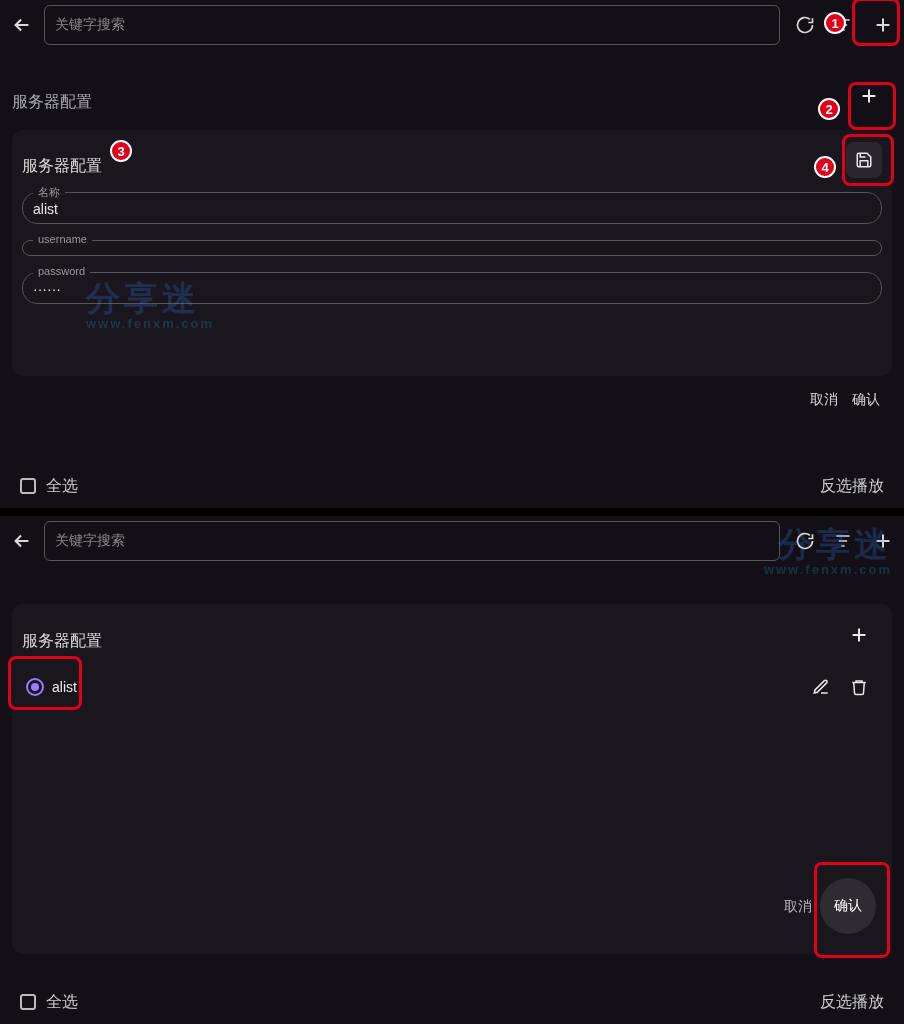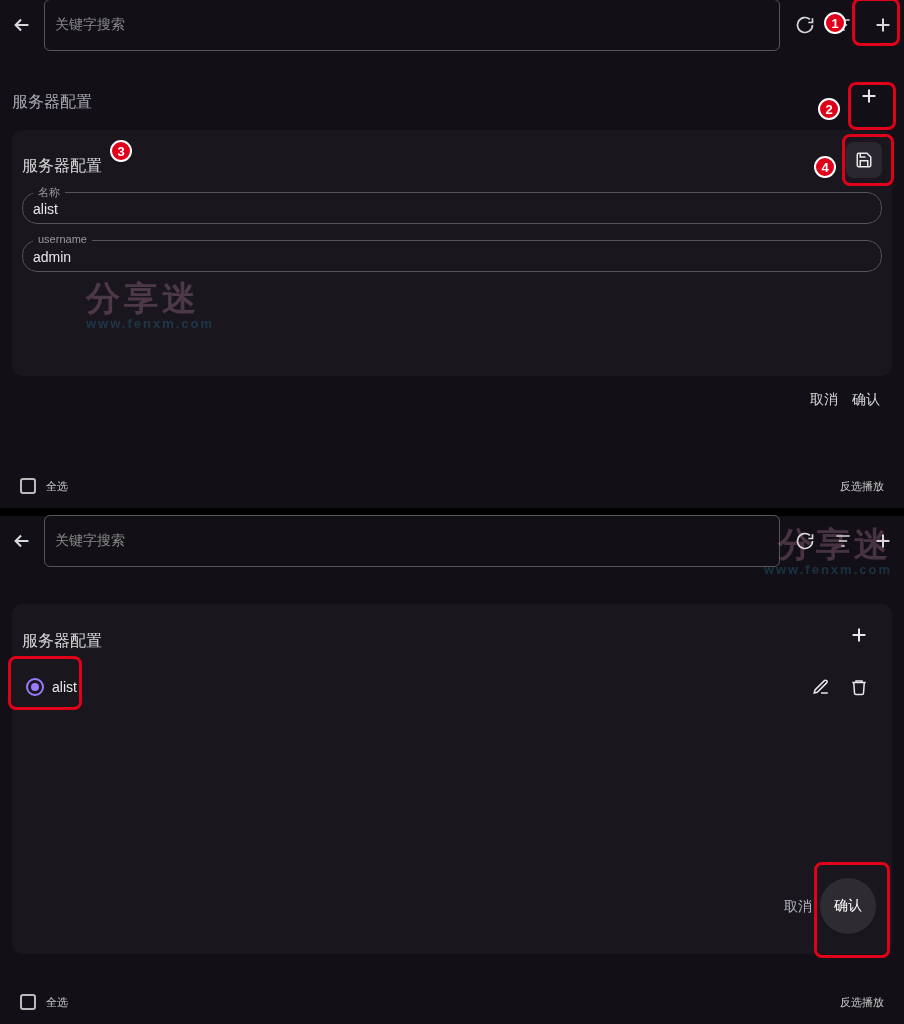"关键字搜索" .search-box { height: 52px -> 40px }
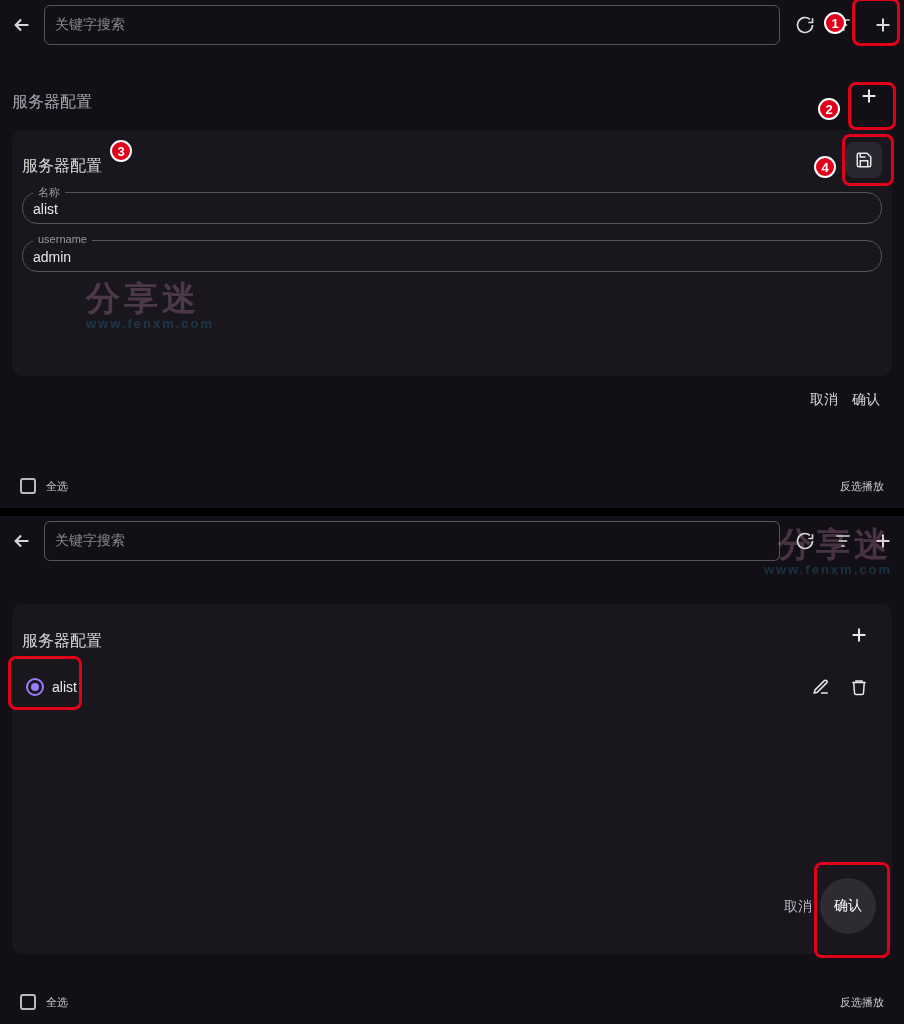"admin" div.value { html: <div>admin</div> -> none }
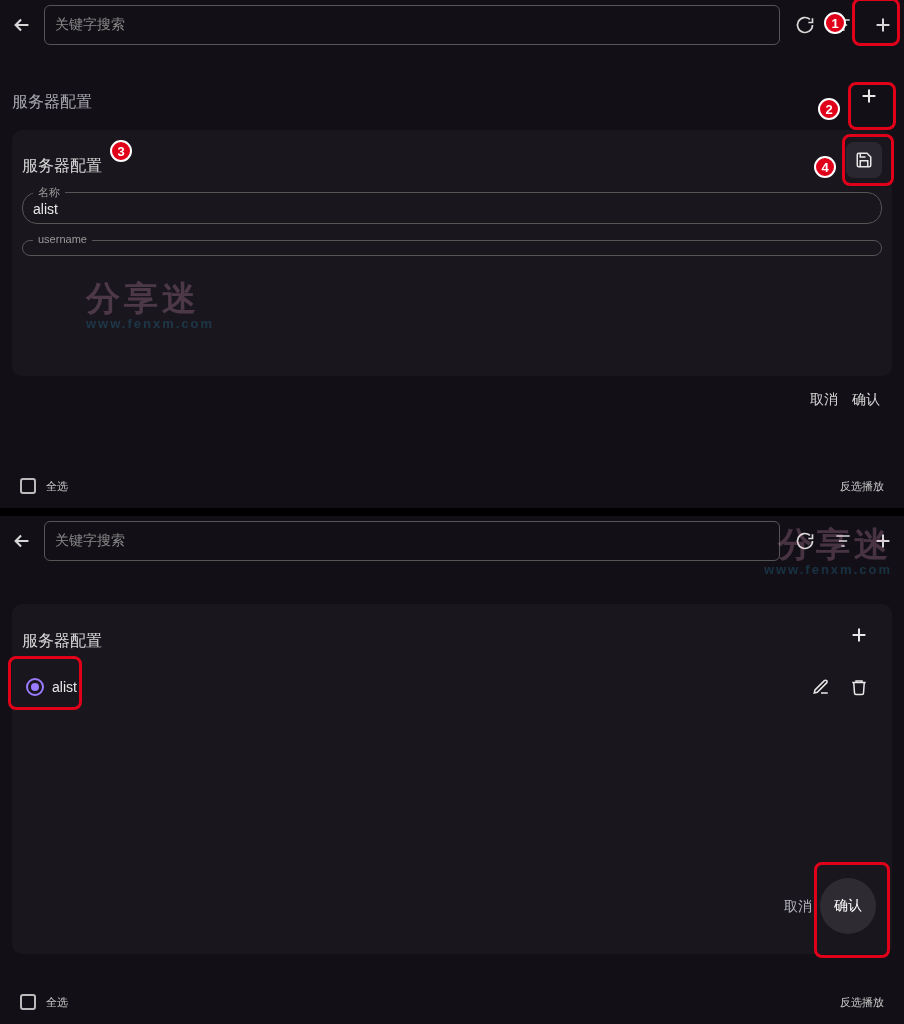"password" div.field { html: none -> <div> <div>password</div> <div>······</div> </div> }
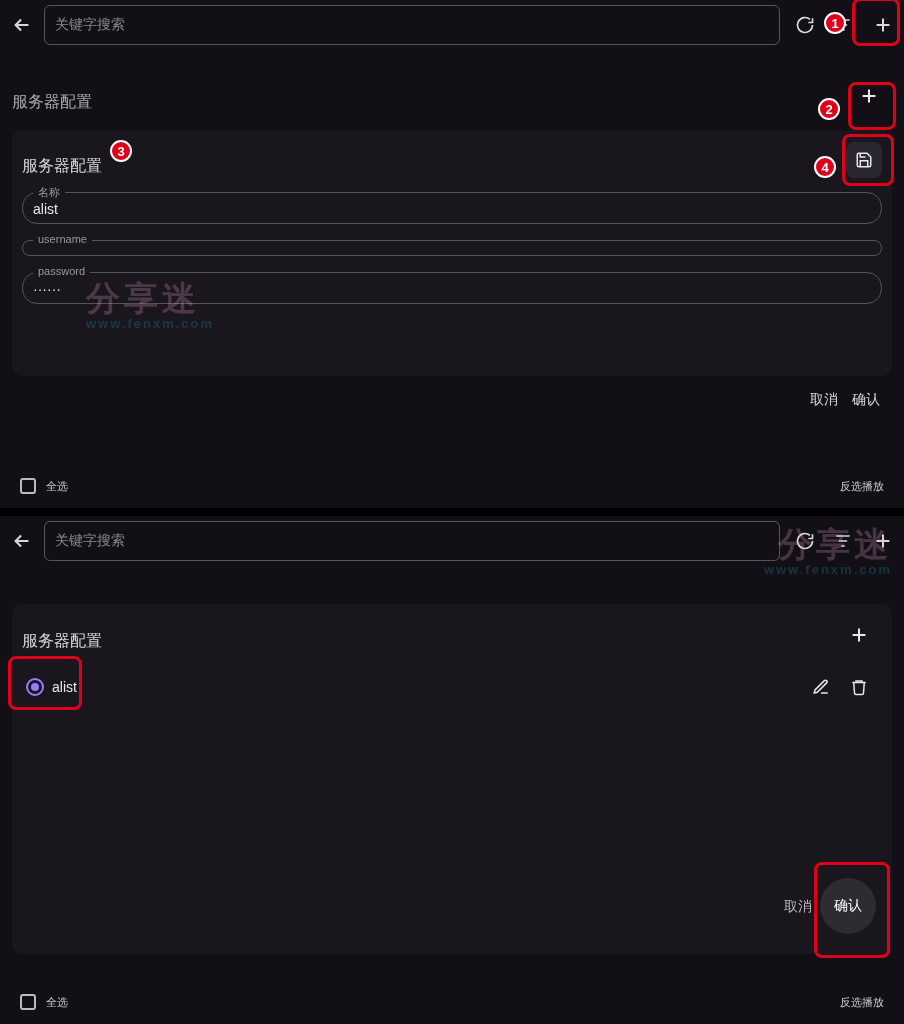"分享迷" .wm .c span.a { color: #f9a8d4 -> #3b82f6 }
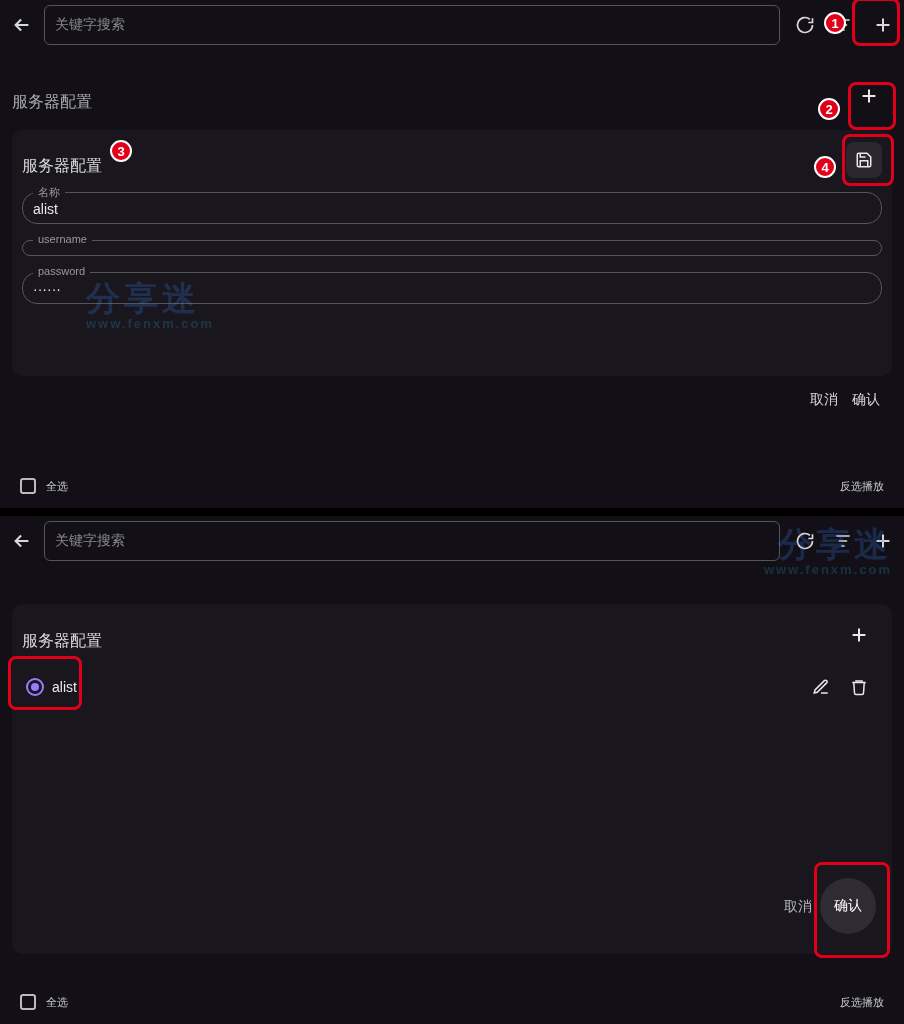"全选" .bottombar { font-size: 11px -> 16px }
